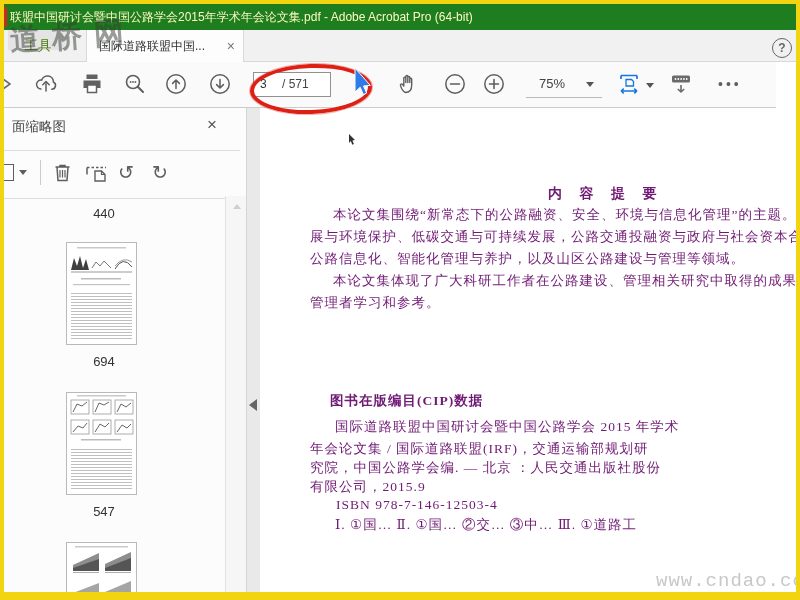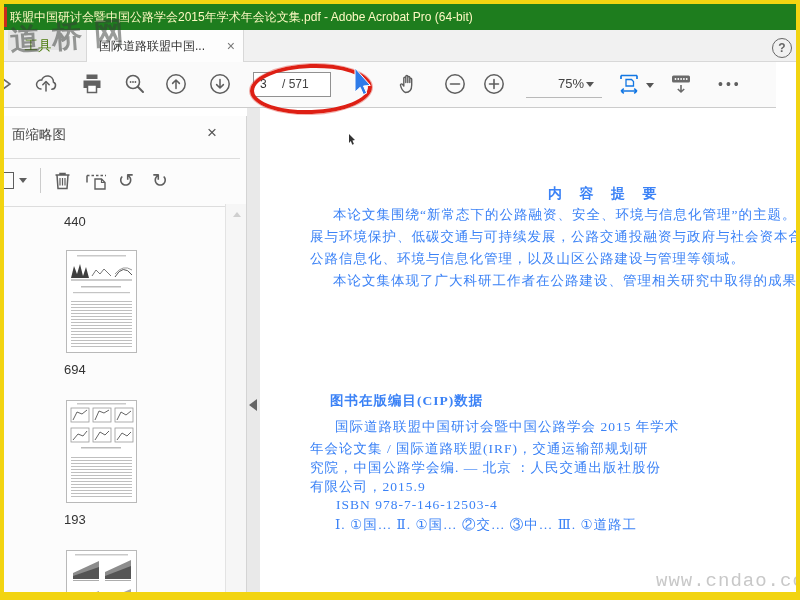"75%" .zoom-select .val { margin-left: 32px -> 13px }
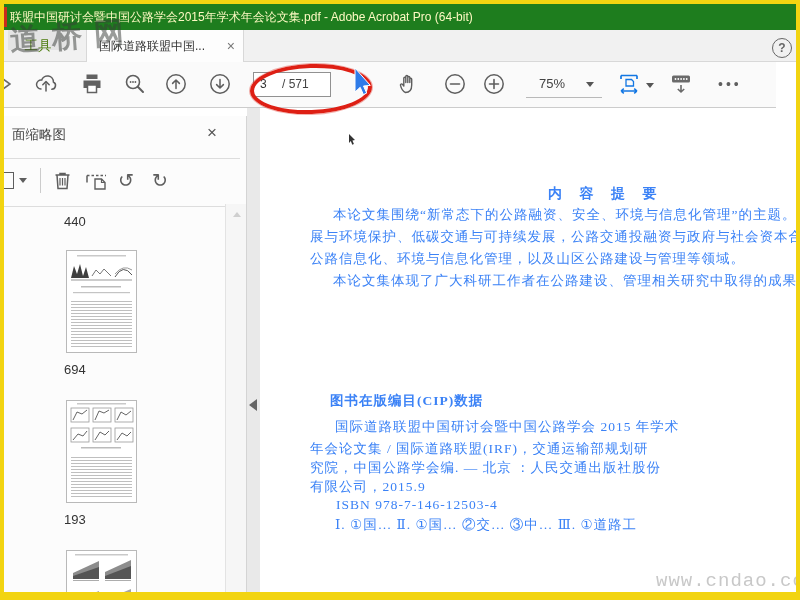"面缩略图" .panel { margin-top: 8px -> none }
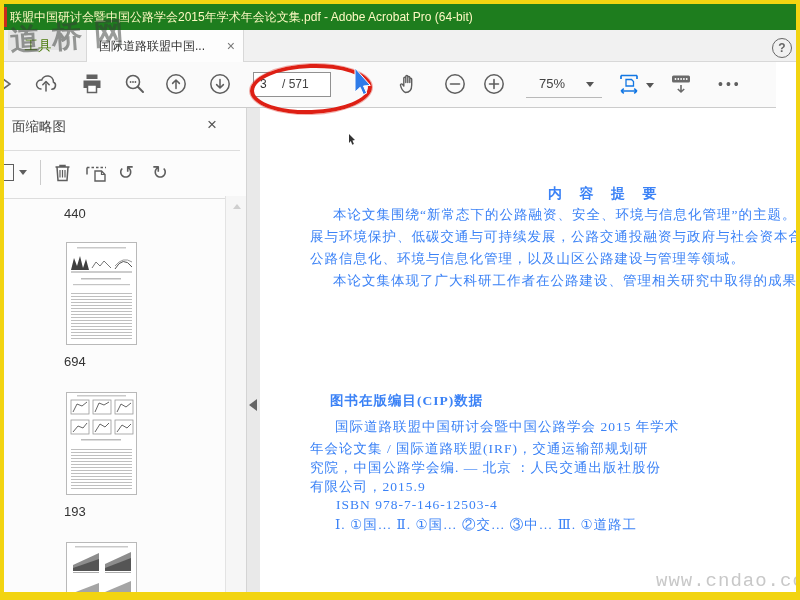"内 容 提 要" .dl { color: #3b82f6 -> #701a75 }
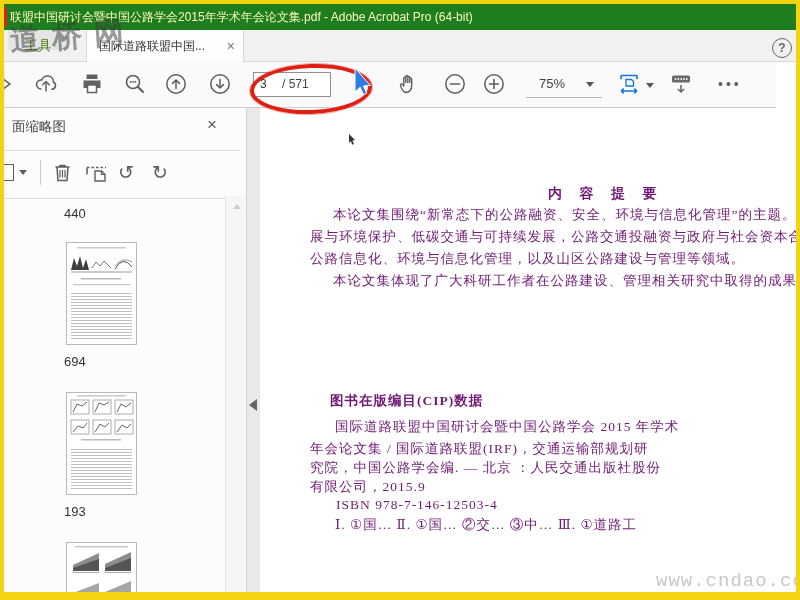"440" .thumb-label { text-align: left -> center }
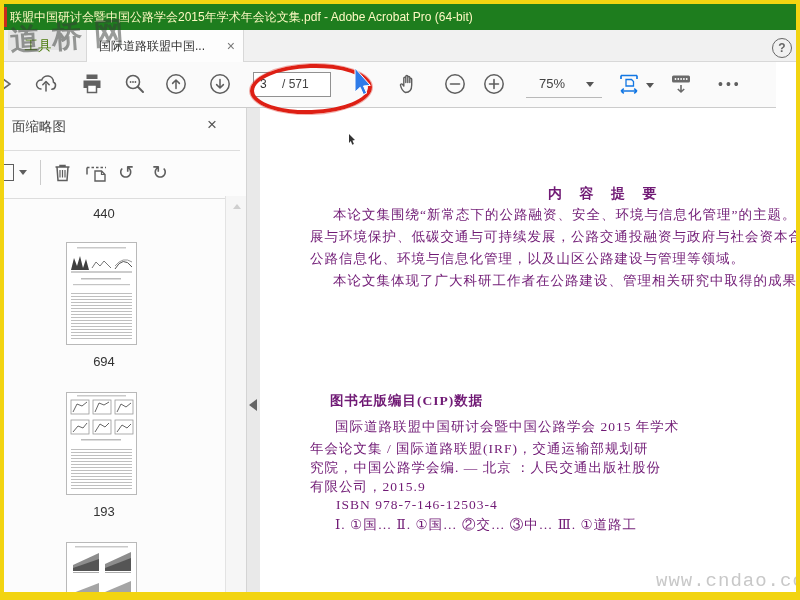"公路信息化、环境与信息化管理，以及山区公路建设与管理等领域。" span.dl { text: 环境与信息化管理 -> 智能化管理与养护 }
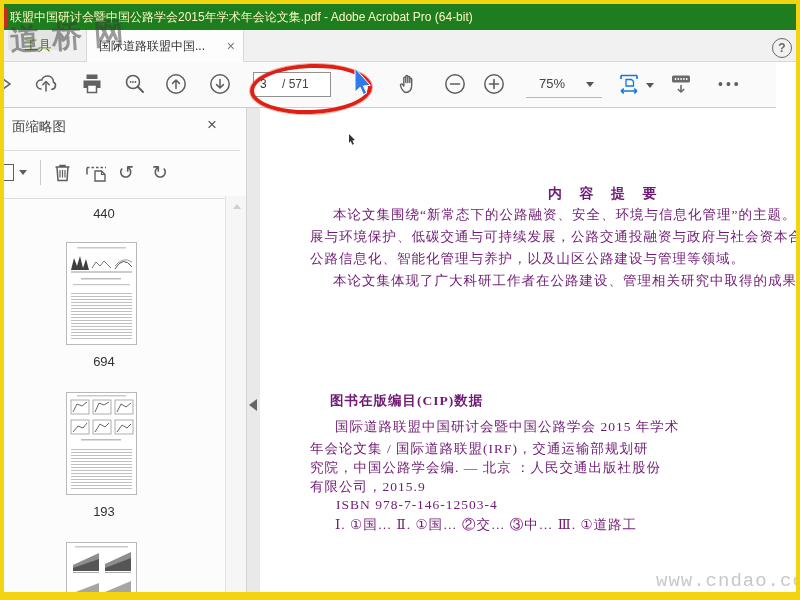"管理者学习和参考。" span.dl { html: none -> <span>管理者学习和参考。</span> }
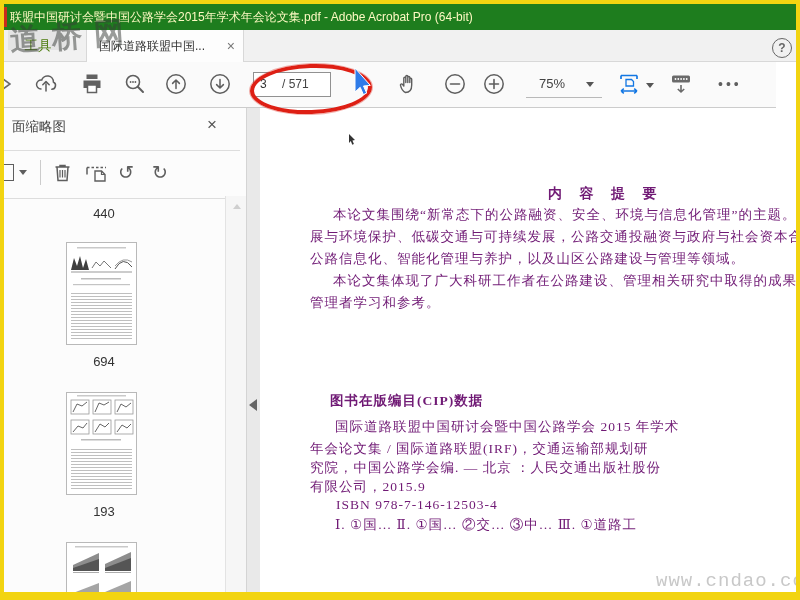"193" div.thumb-label { text: 193 -> 547 }
